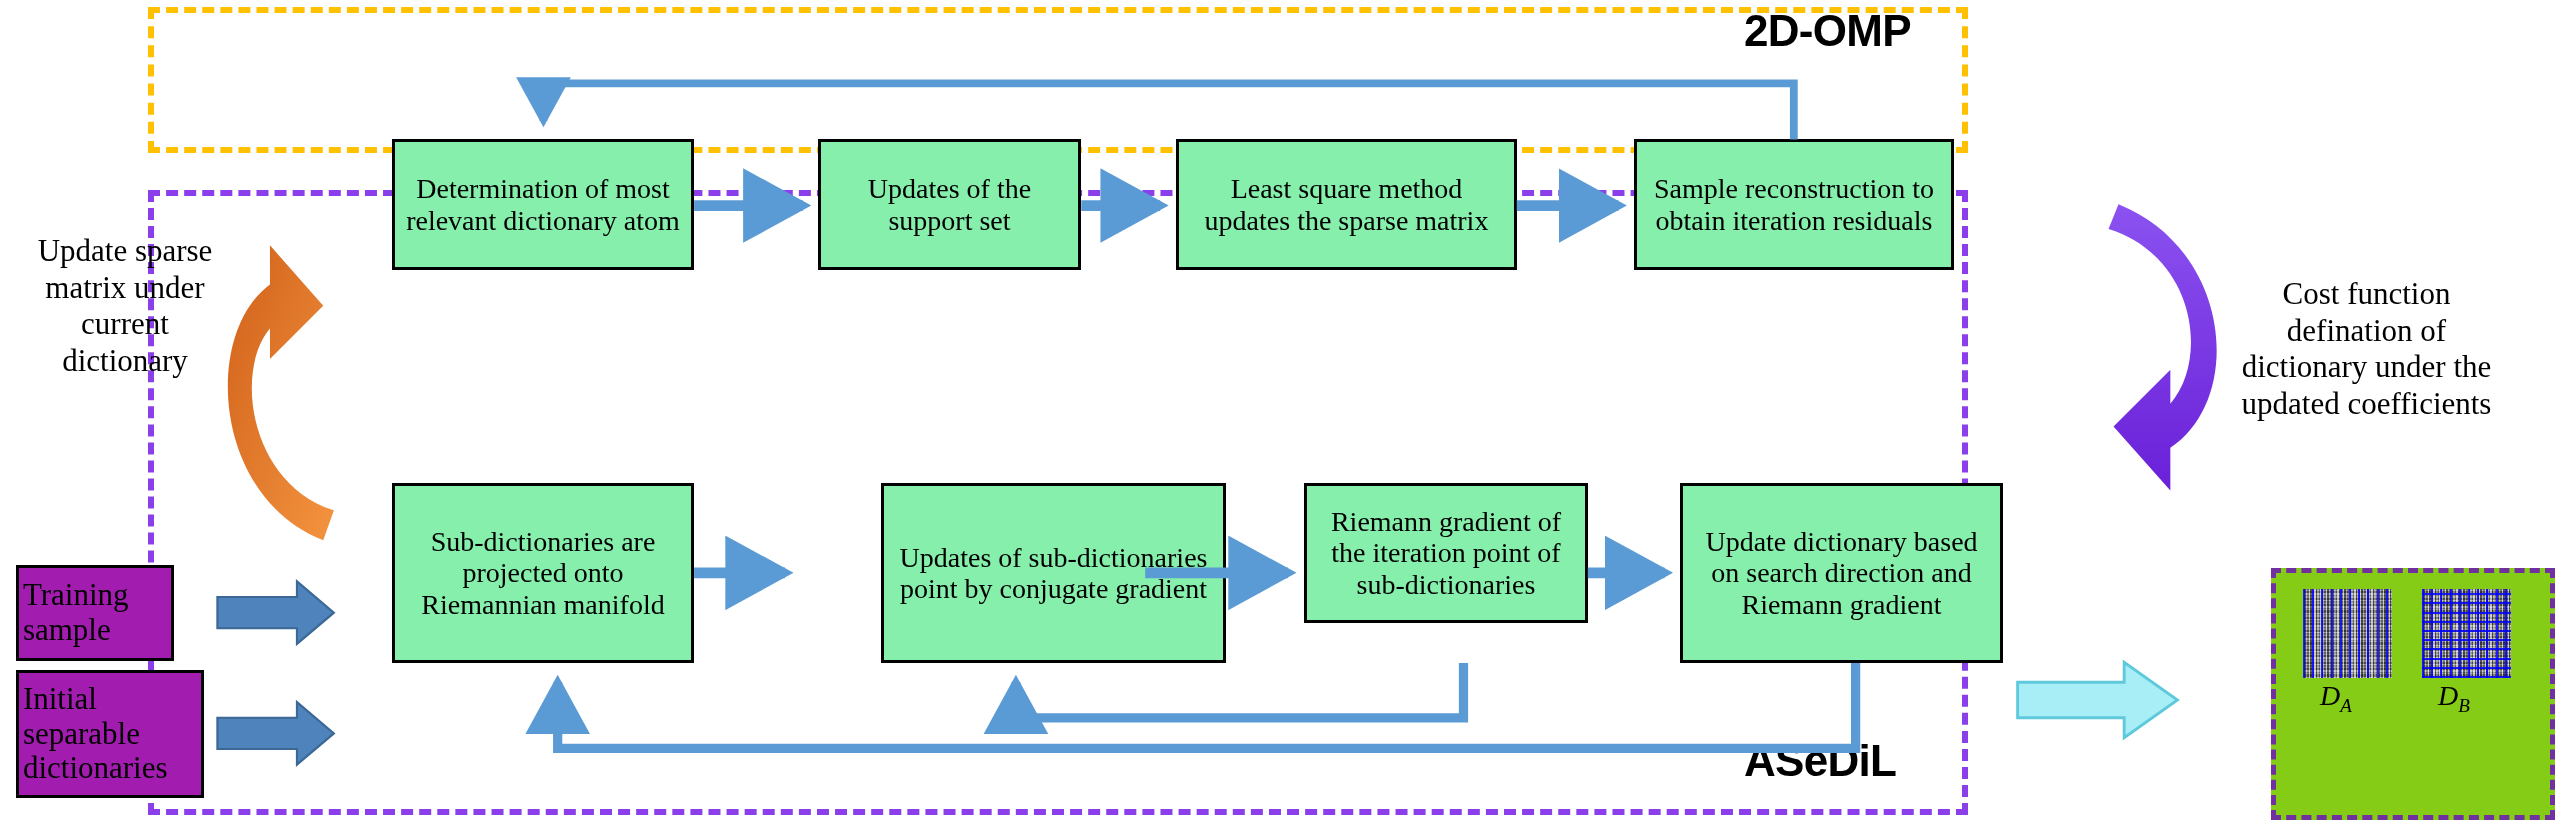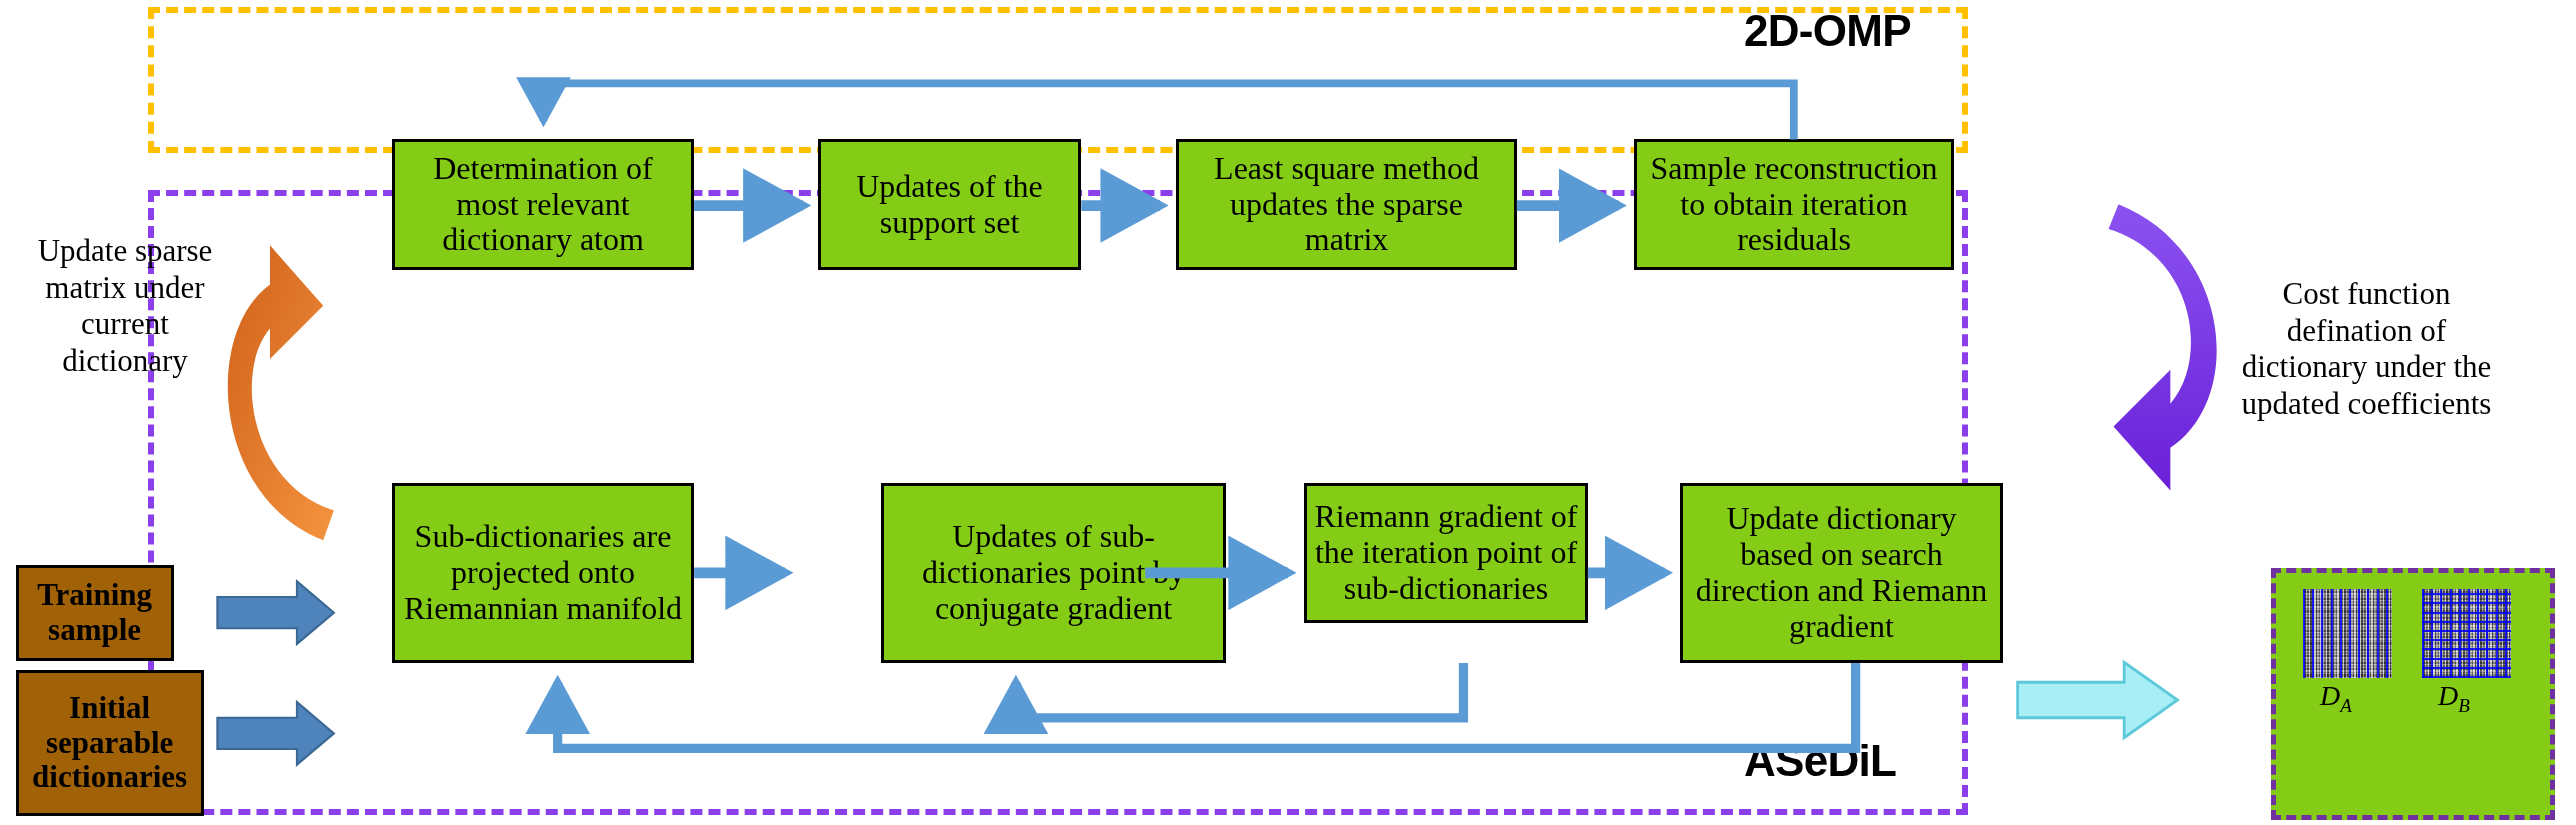"Determination of most relevant" .pbox { background: #84cc16 -> #86efac; font-size: 32px -> 28px }
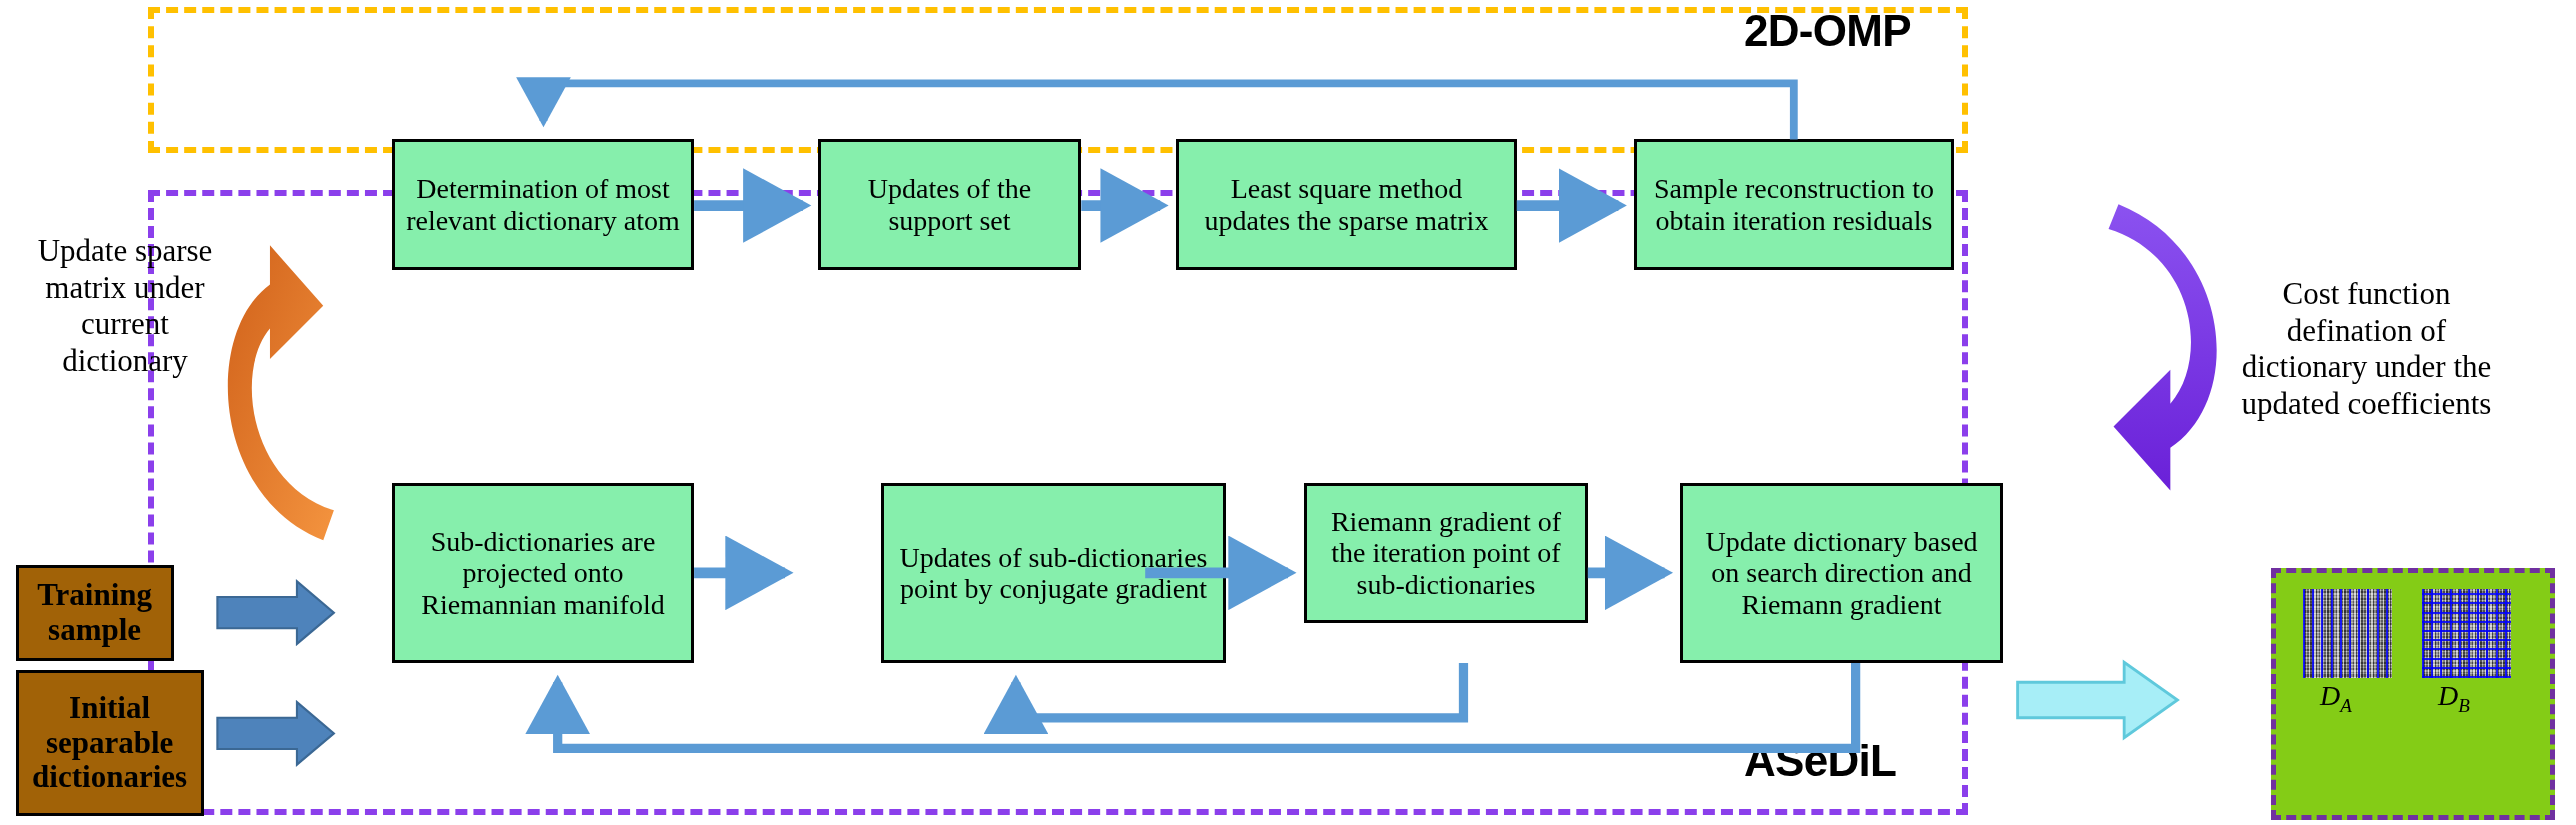"Training sample" .bbox { background: #a16207 -> #a21caf; font-weight: bold -> none; text-align: center -> left }
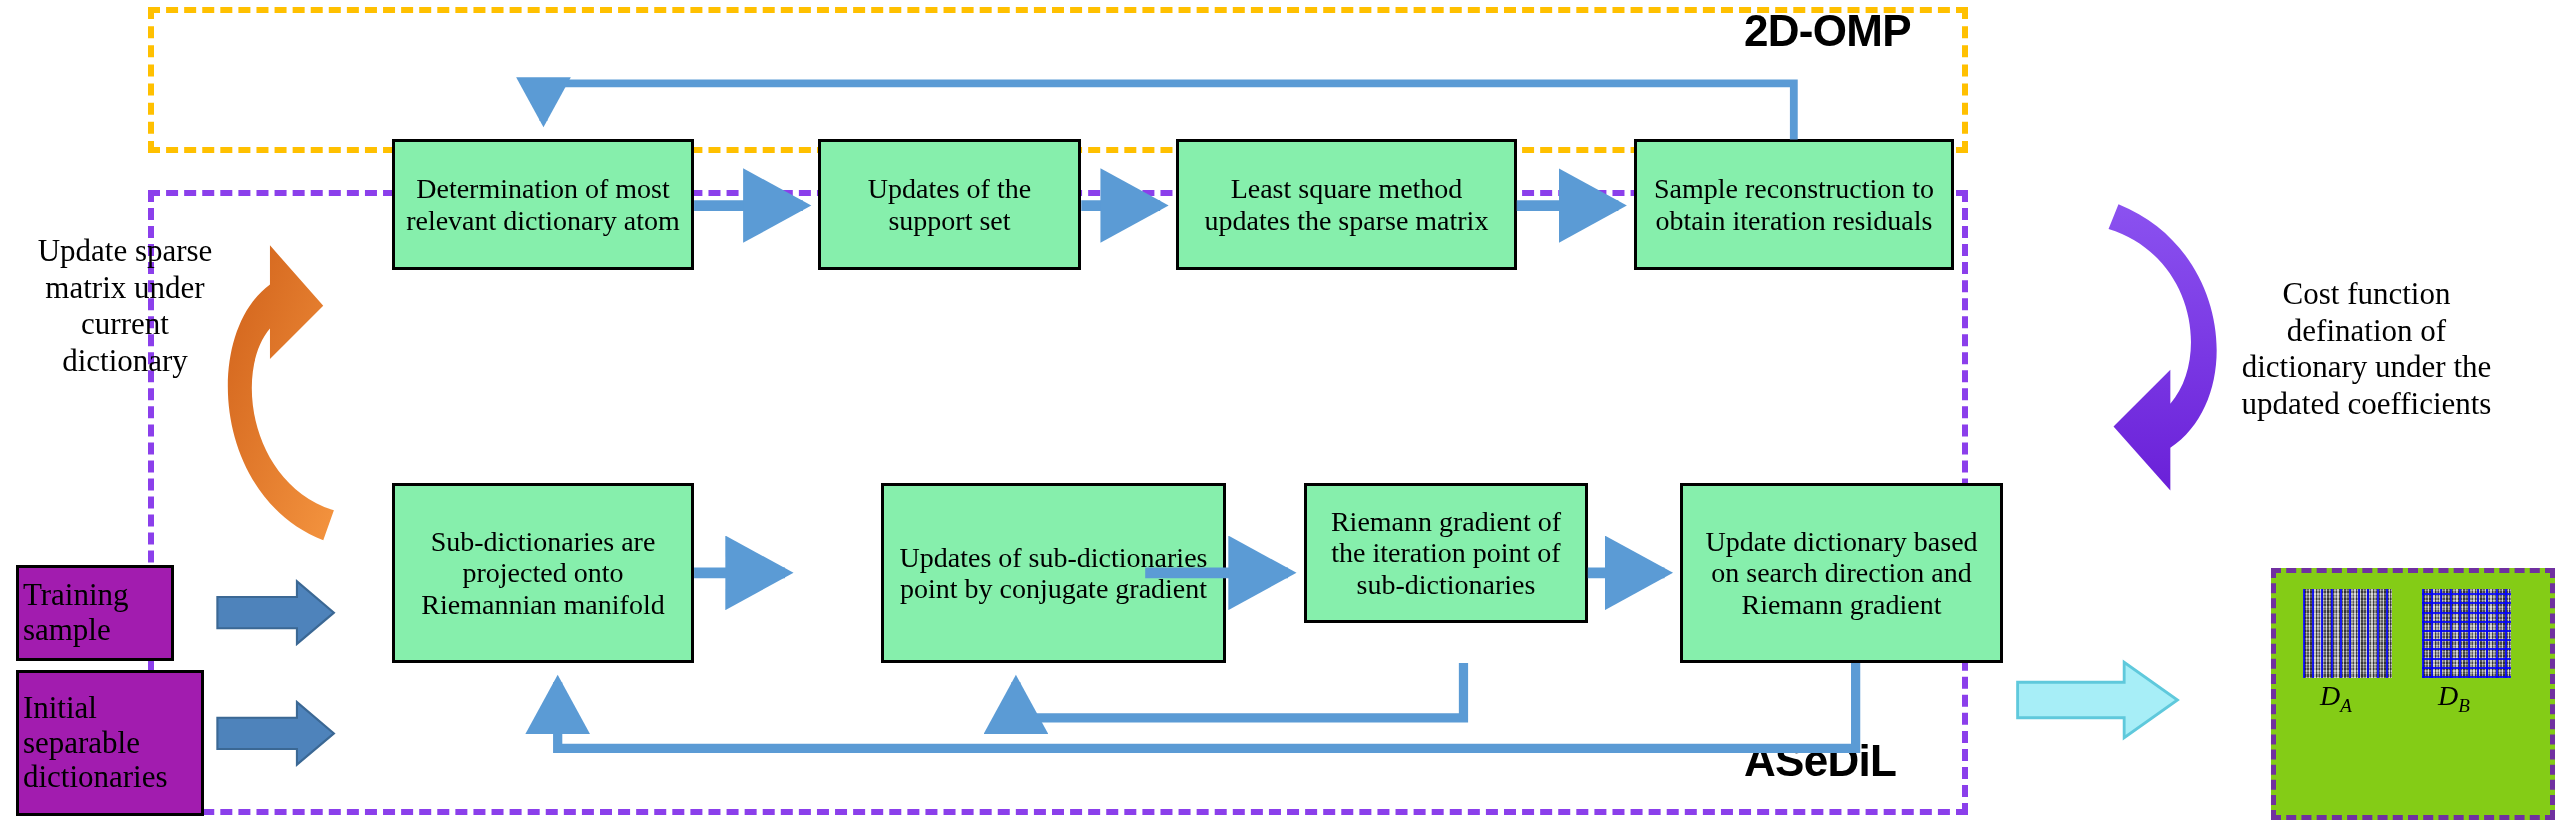"Initial separable dictionaries" div.bbox { height: 146px -> 128px }
